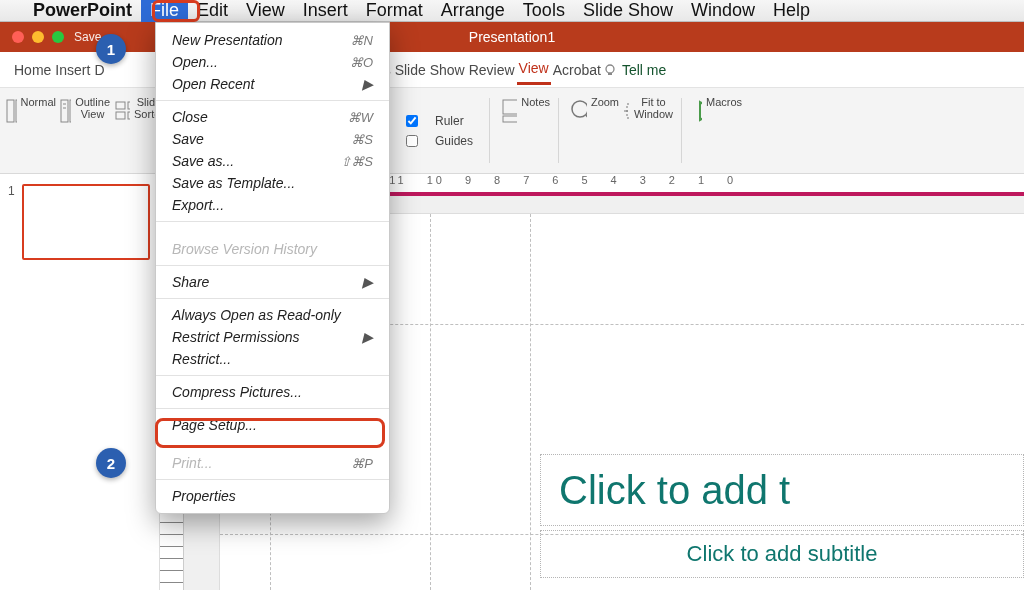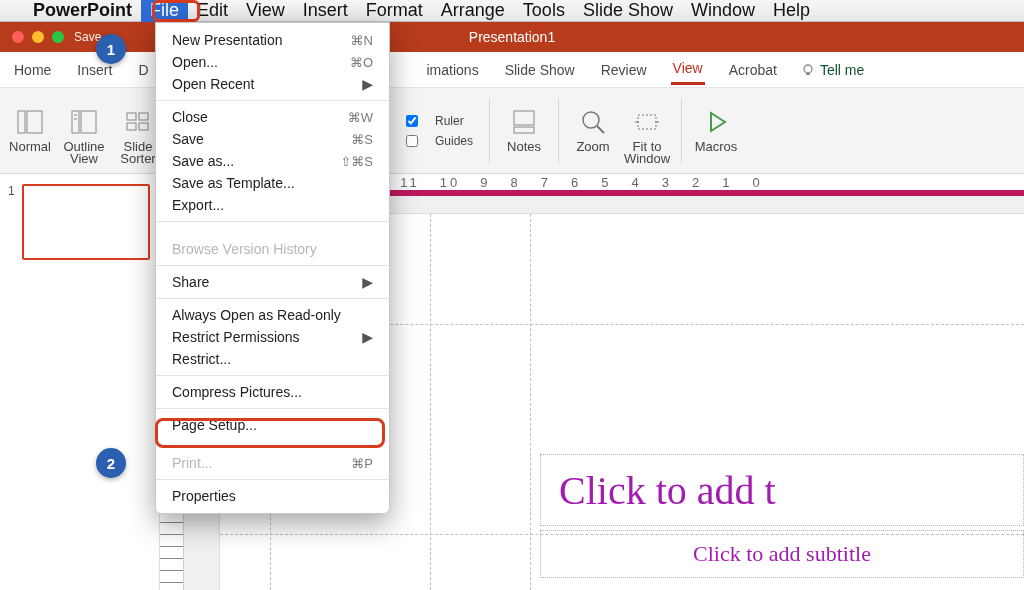"New Presentation" .dropdown { font-style: none -> italic }
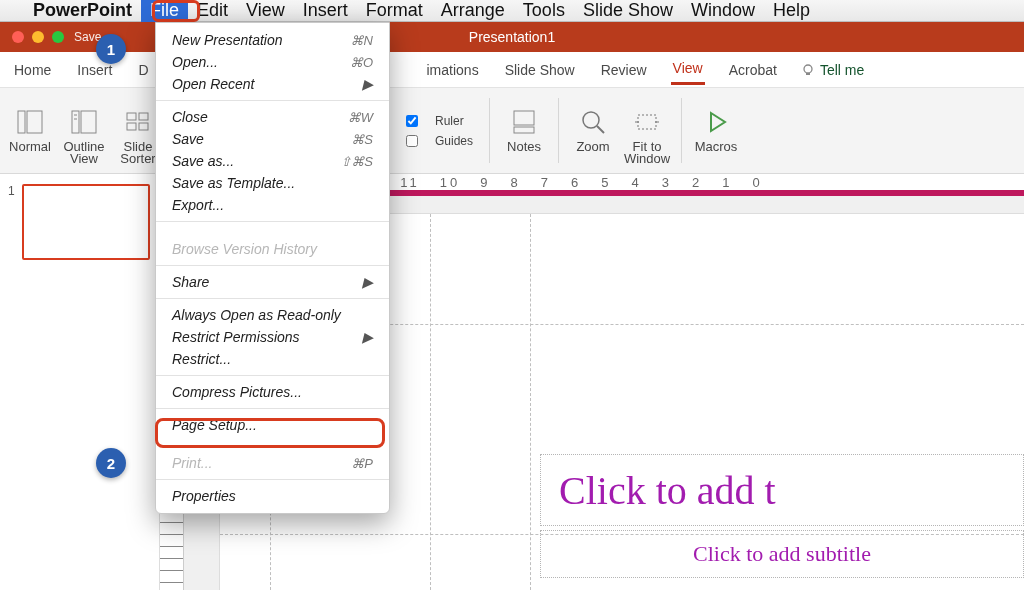"Home" .ribbon-tabs { gap: 22px -> none }
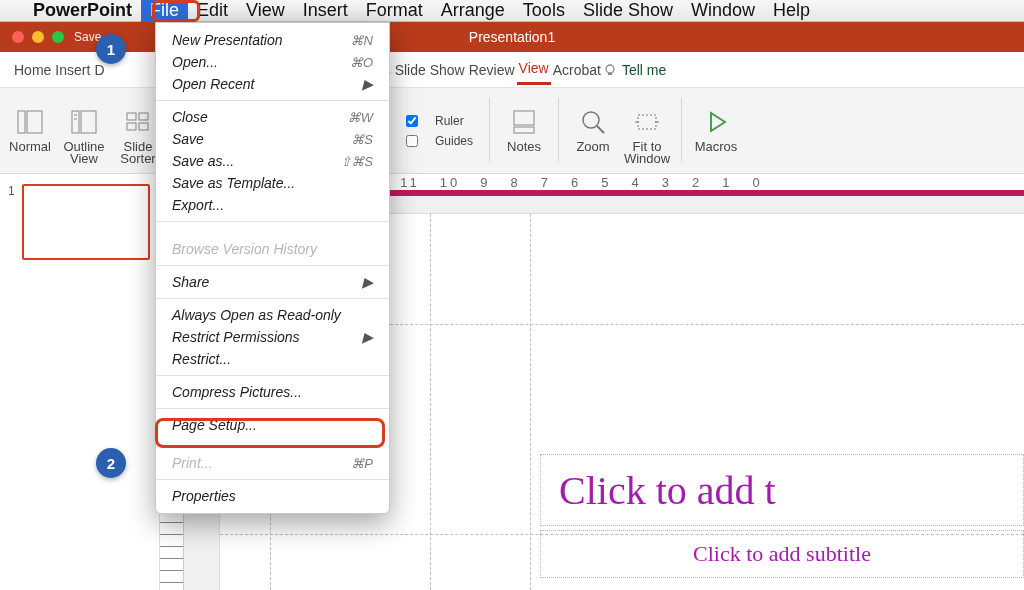"Normal" .rbtn { align-items: center -> none; flex-direction: column -> row; font-size: 13px -> 11px }
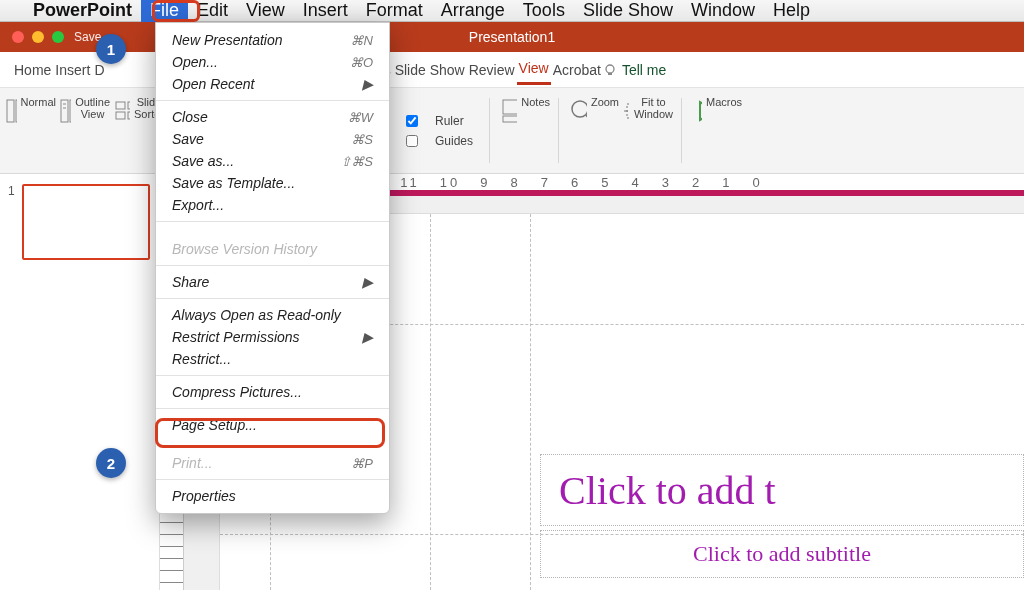"10" .ruler-h { align-items: flex-end -> flex-start; border-bottom: 6px solid #be185d -> 4px solid #be185d; font-size: 13px -> 11px }
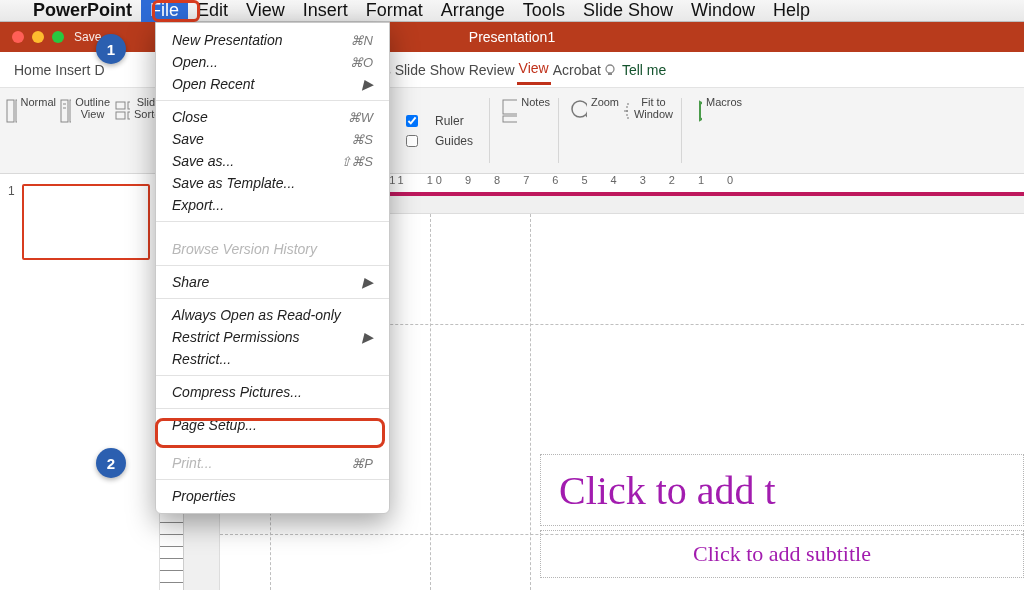"Click to add t" .ph { color: #a21caf -> #0f766e; font-family: Liberation Serif, serif -> none }
